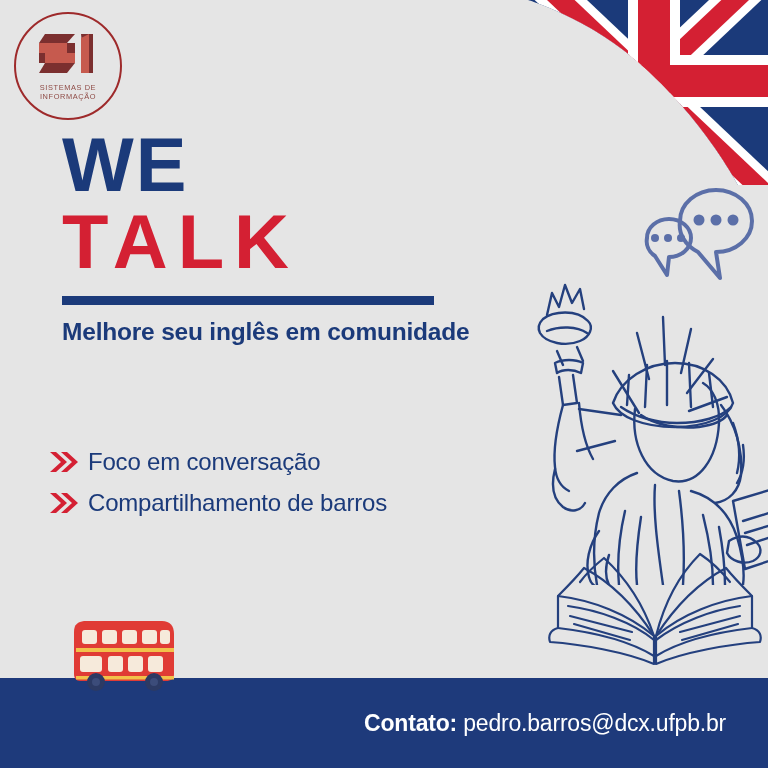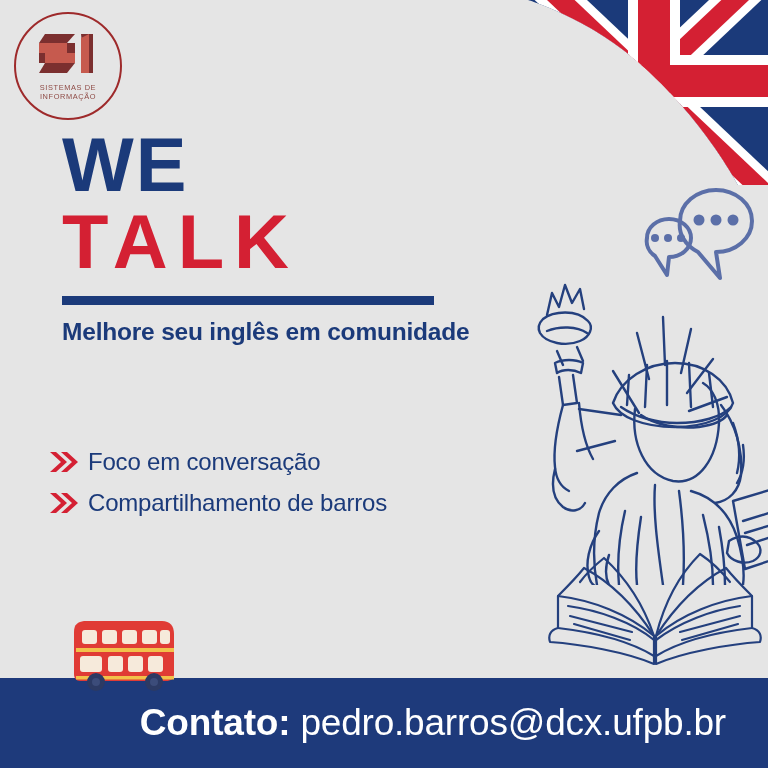"Contato: pedro.barros@dcx.ufpb.br" .footer-text { font-size: 37px -> 23px }
